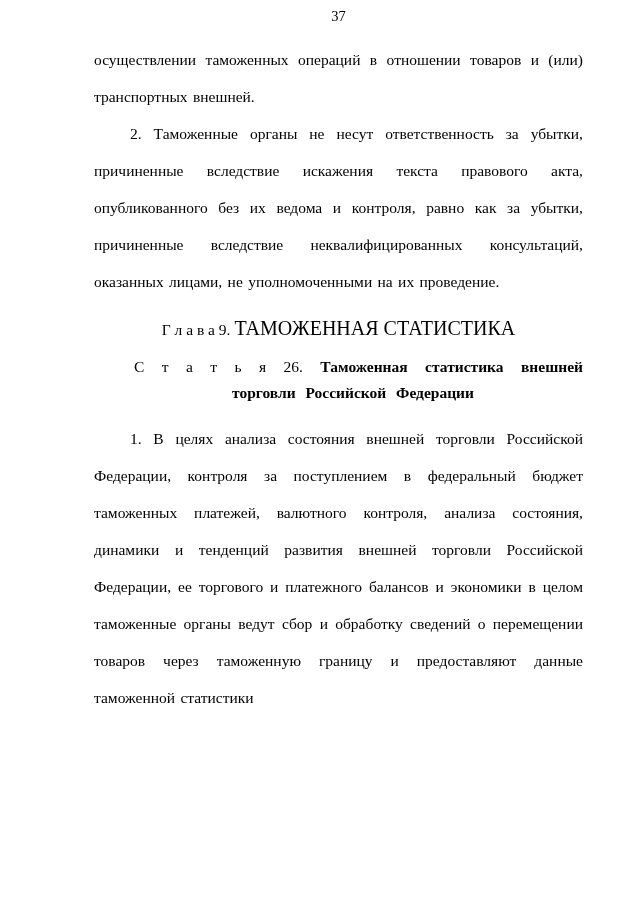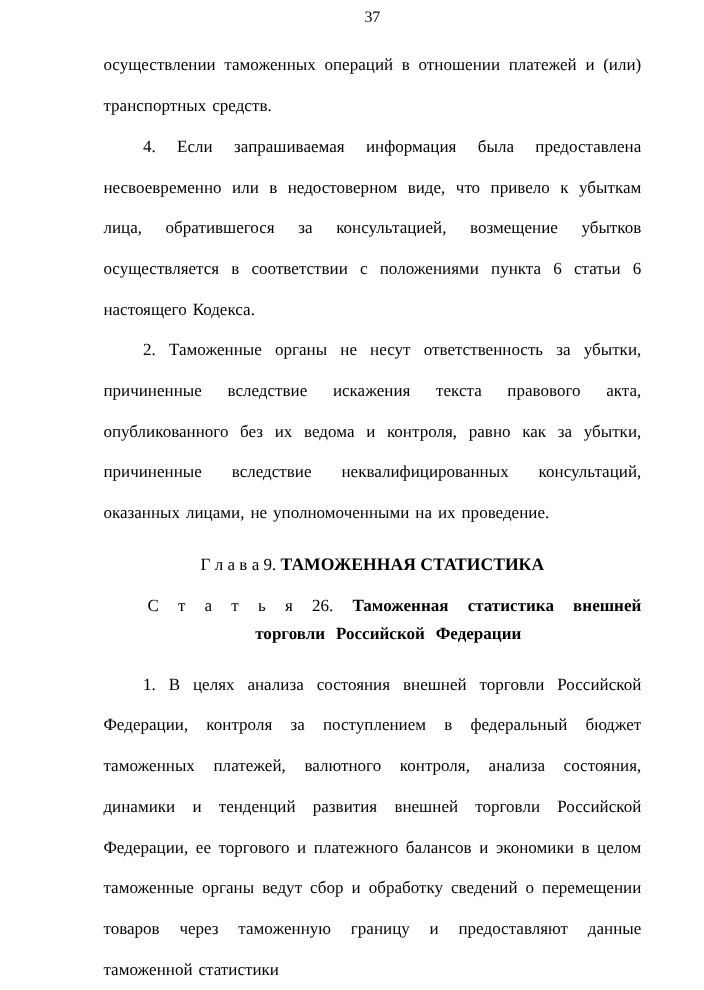"осуществлении таможенных операций в" p.para { text: платежей и (или) транспортных средств -> товаров и (или) транспортных внешней }
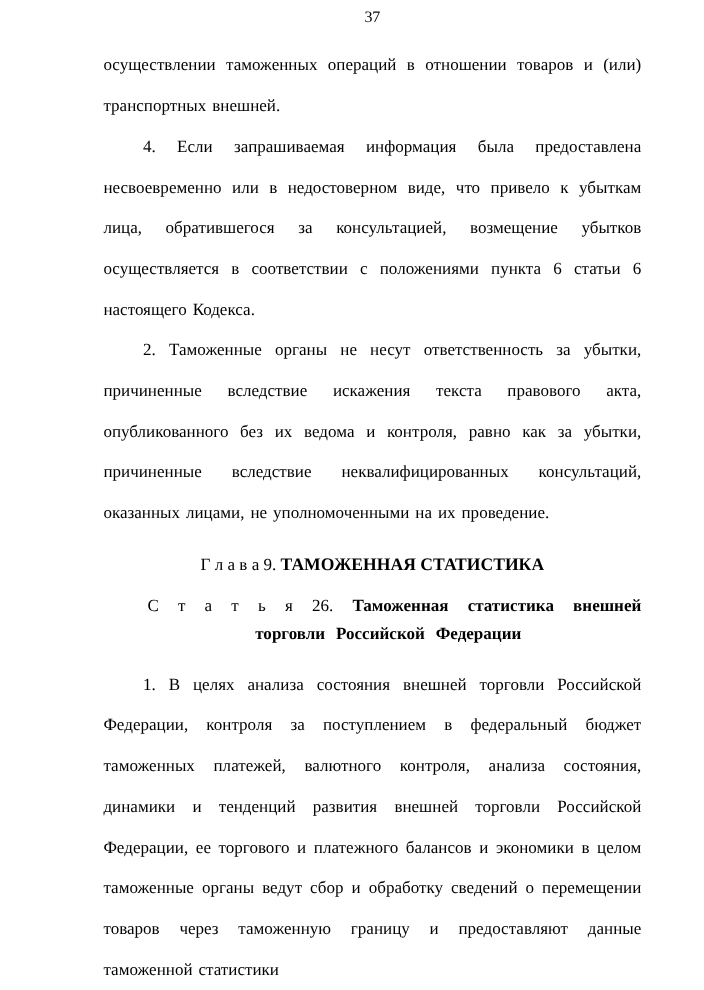"4. Если запрашиваемая информация была" p.para { html: <p>4. Если запрашиваемая информация была предоставлена несвоевременно или в недостоверном виде, что привело к убыткам лица, обратившегося за консультацией, возмещение убытков осуществляется в соответствии с положениями пункта 6 статьи 6 настоящего Кодекса.</p> -> none }
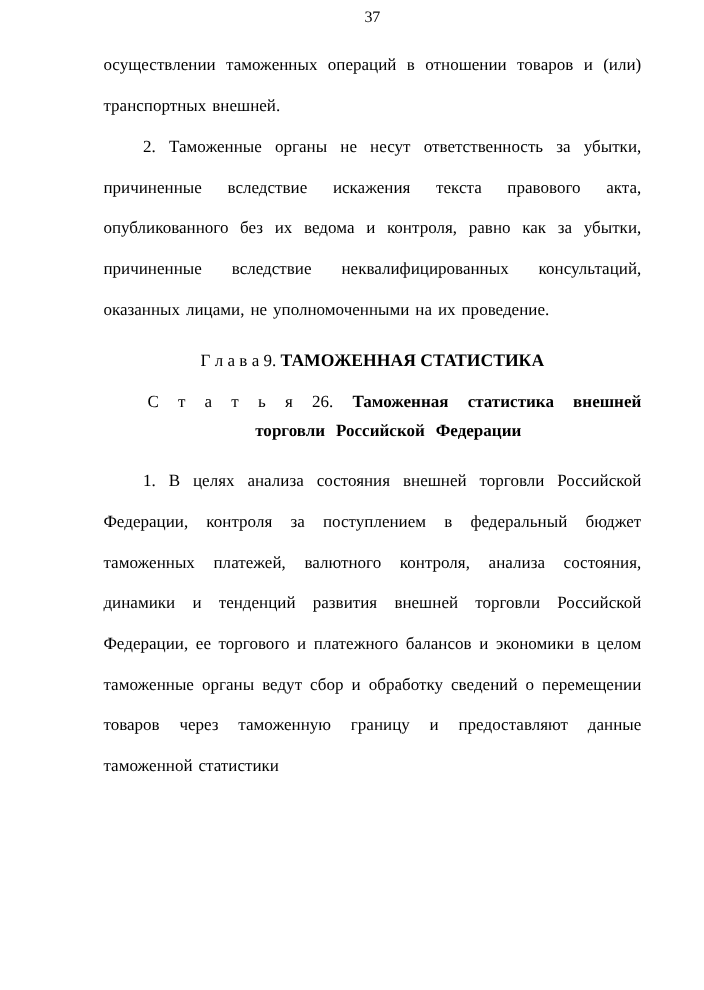"ТАМОЖЕННАЯ СТАТИСТИКА" .chapter-heading .heading-title { font-size: 16px -> 20px; font-weight: bold -> normal }
